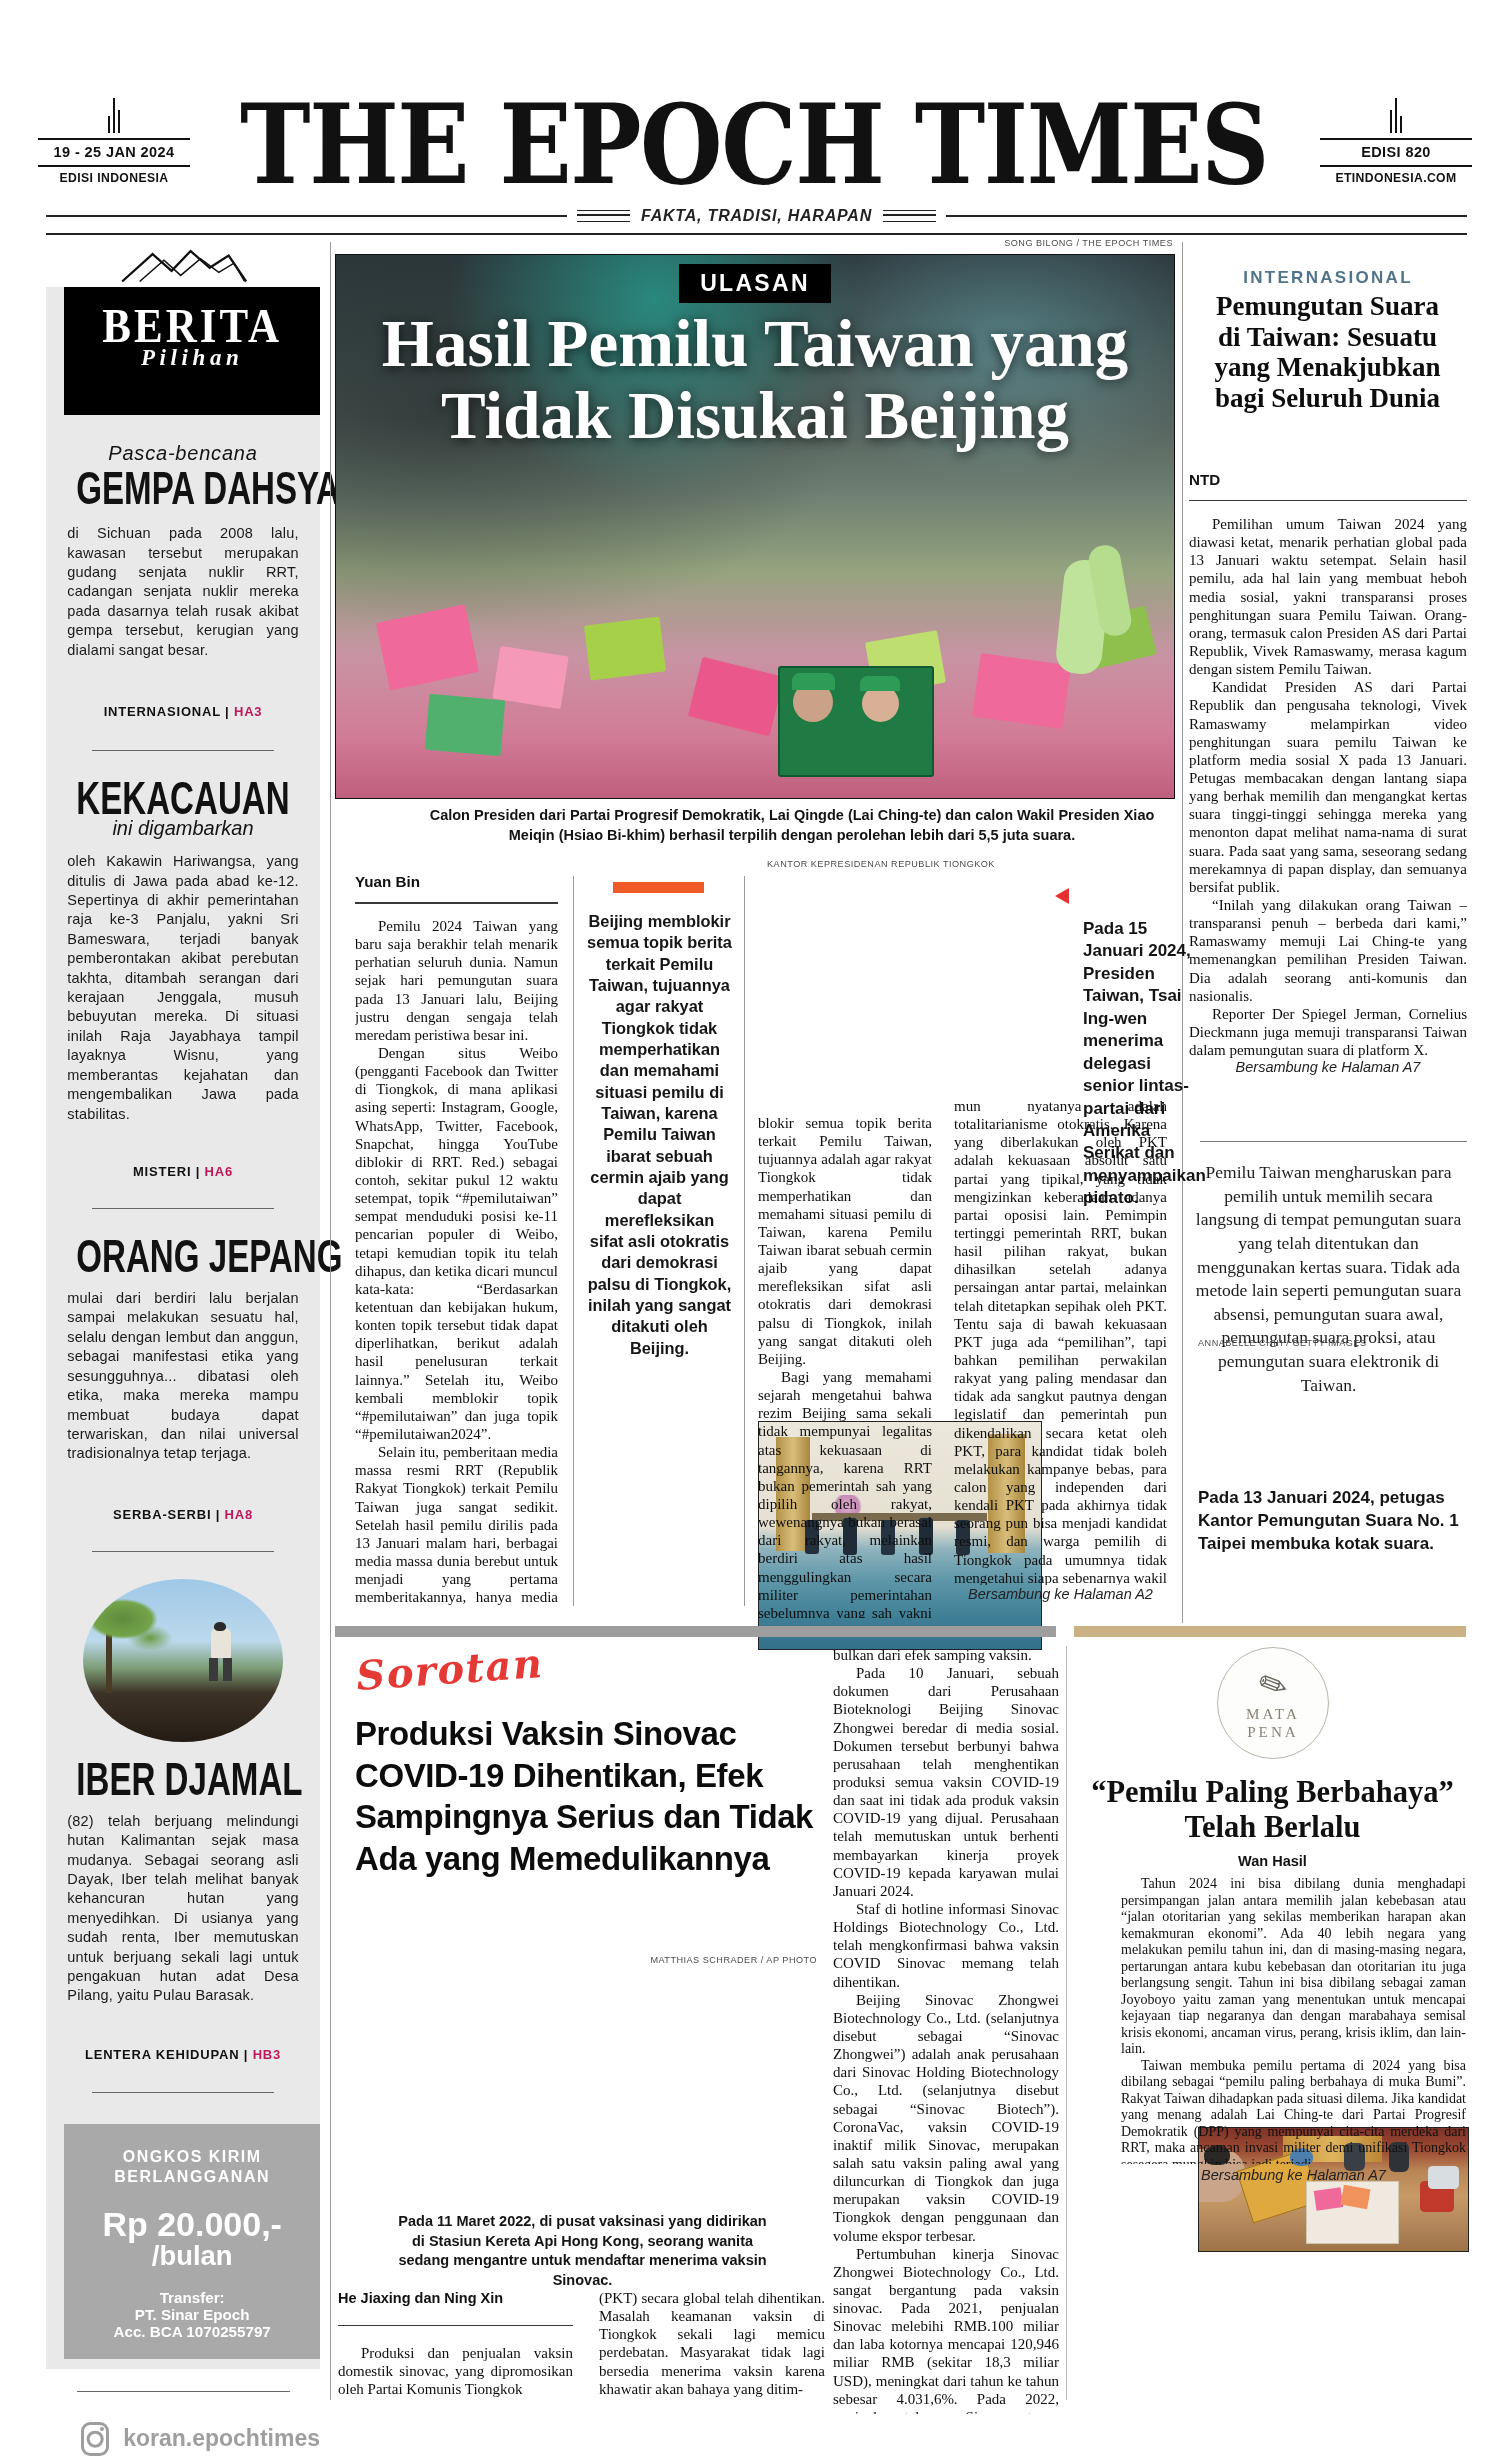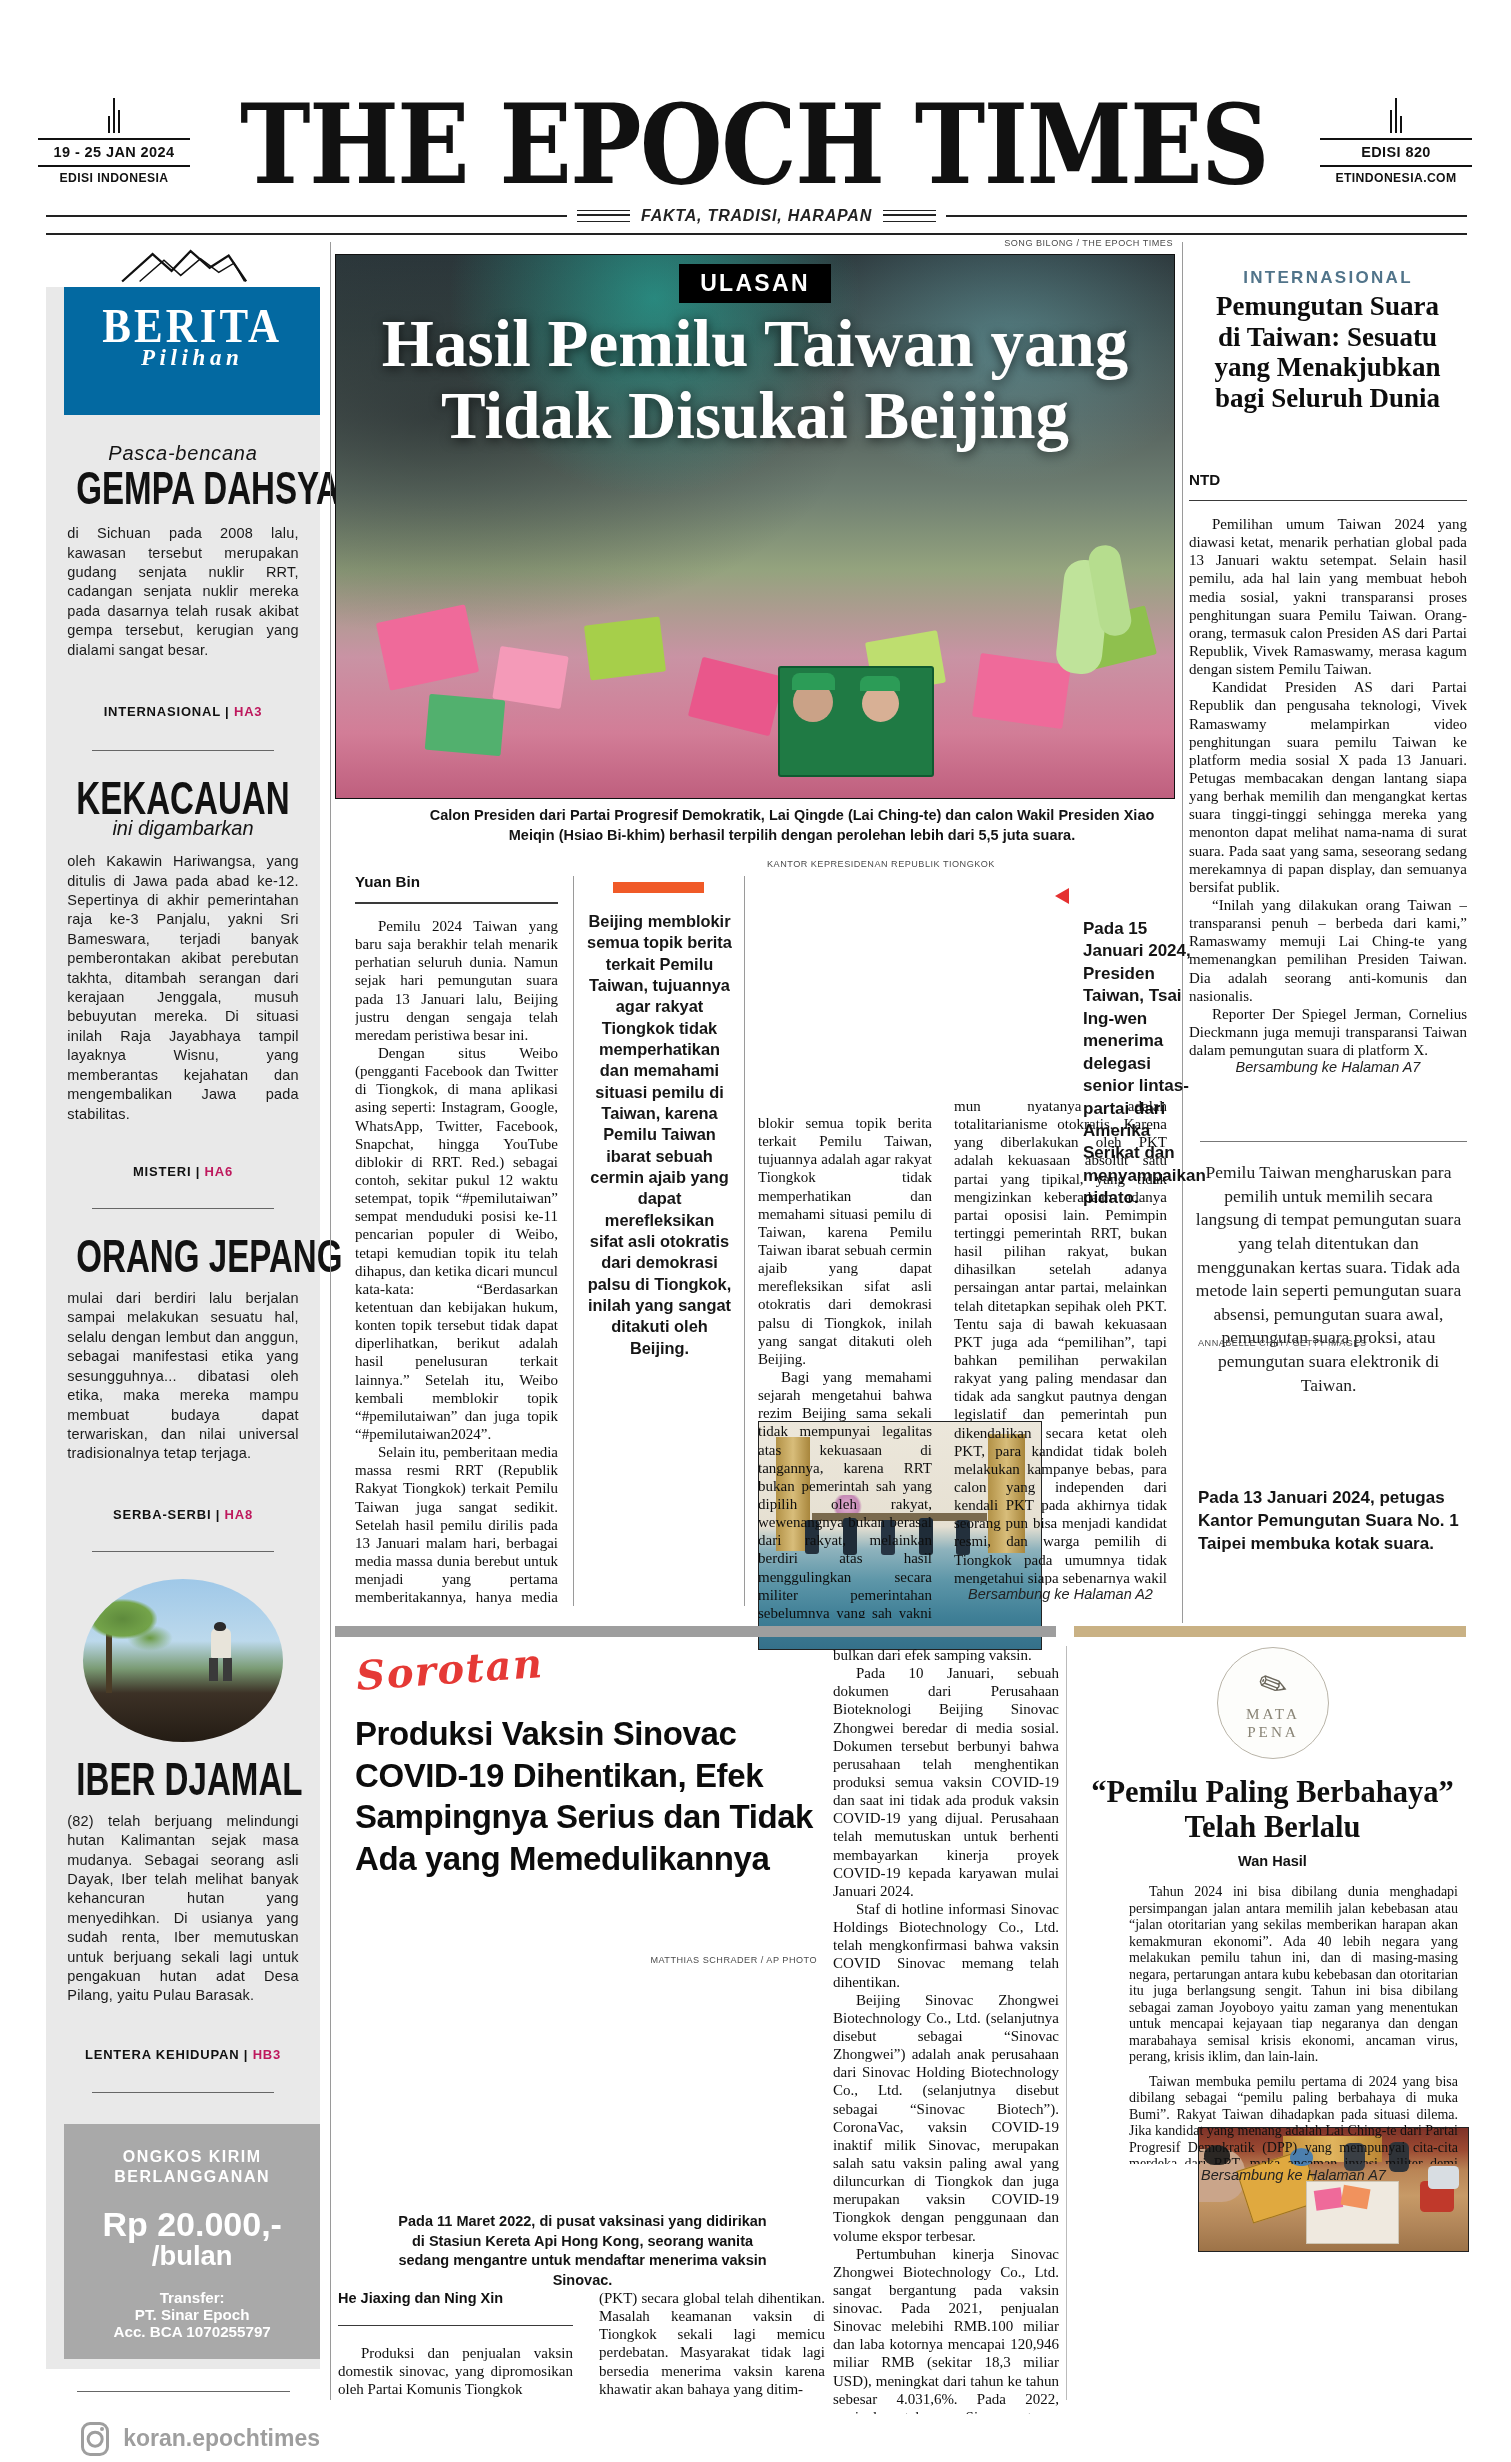"BERITA" .berita-box { background: #0369a1 -> #000000 }
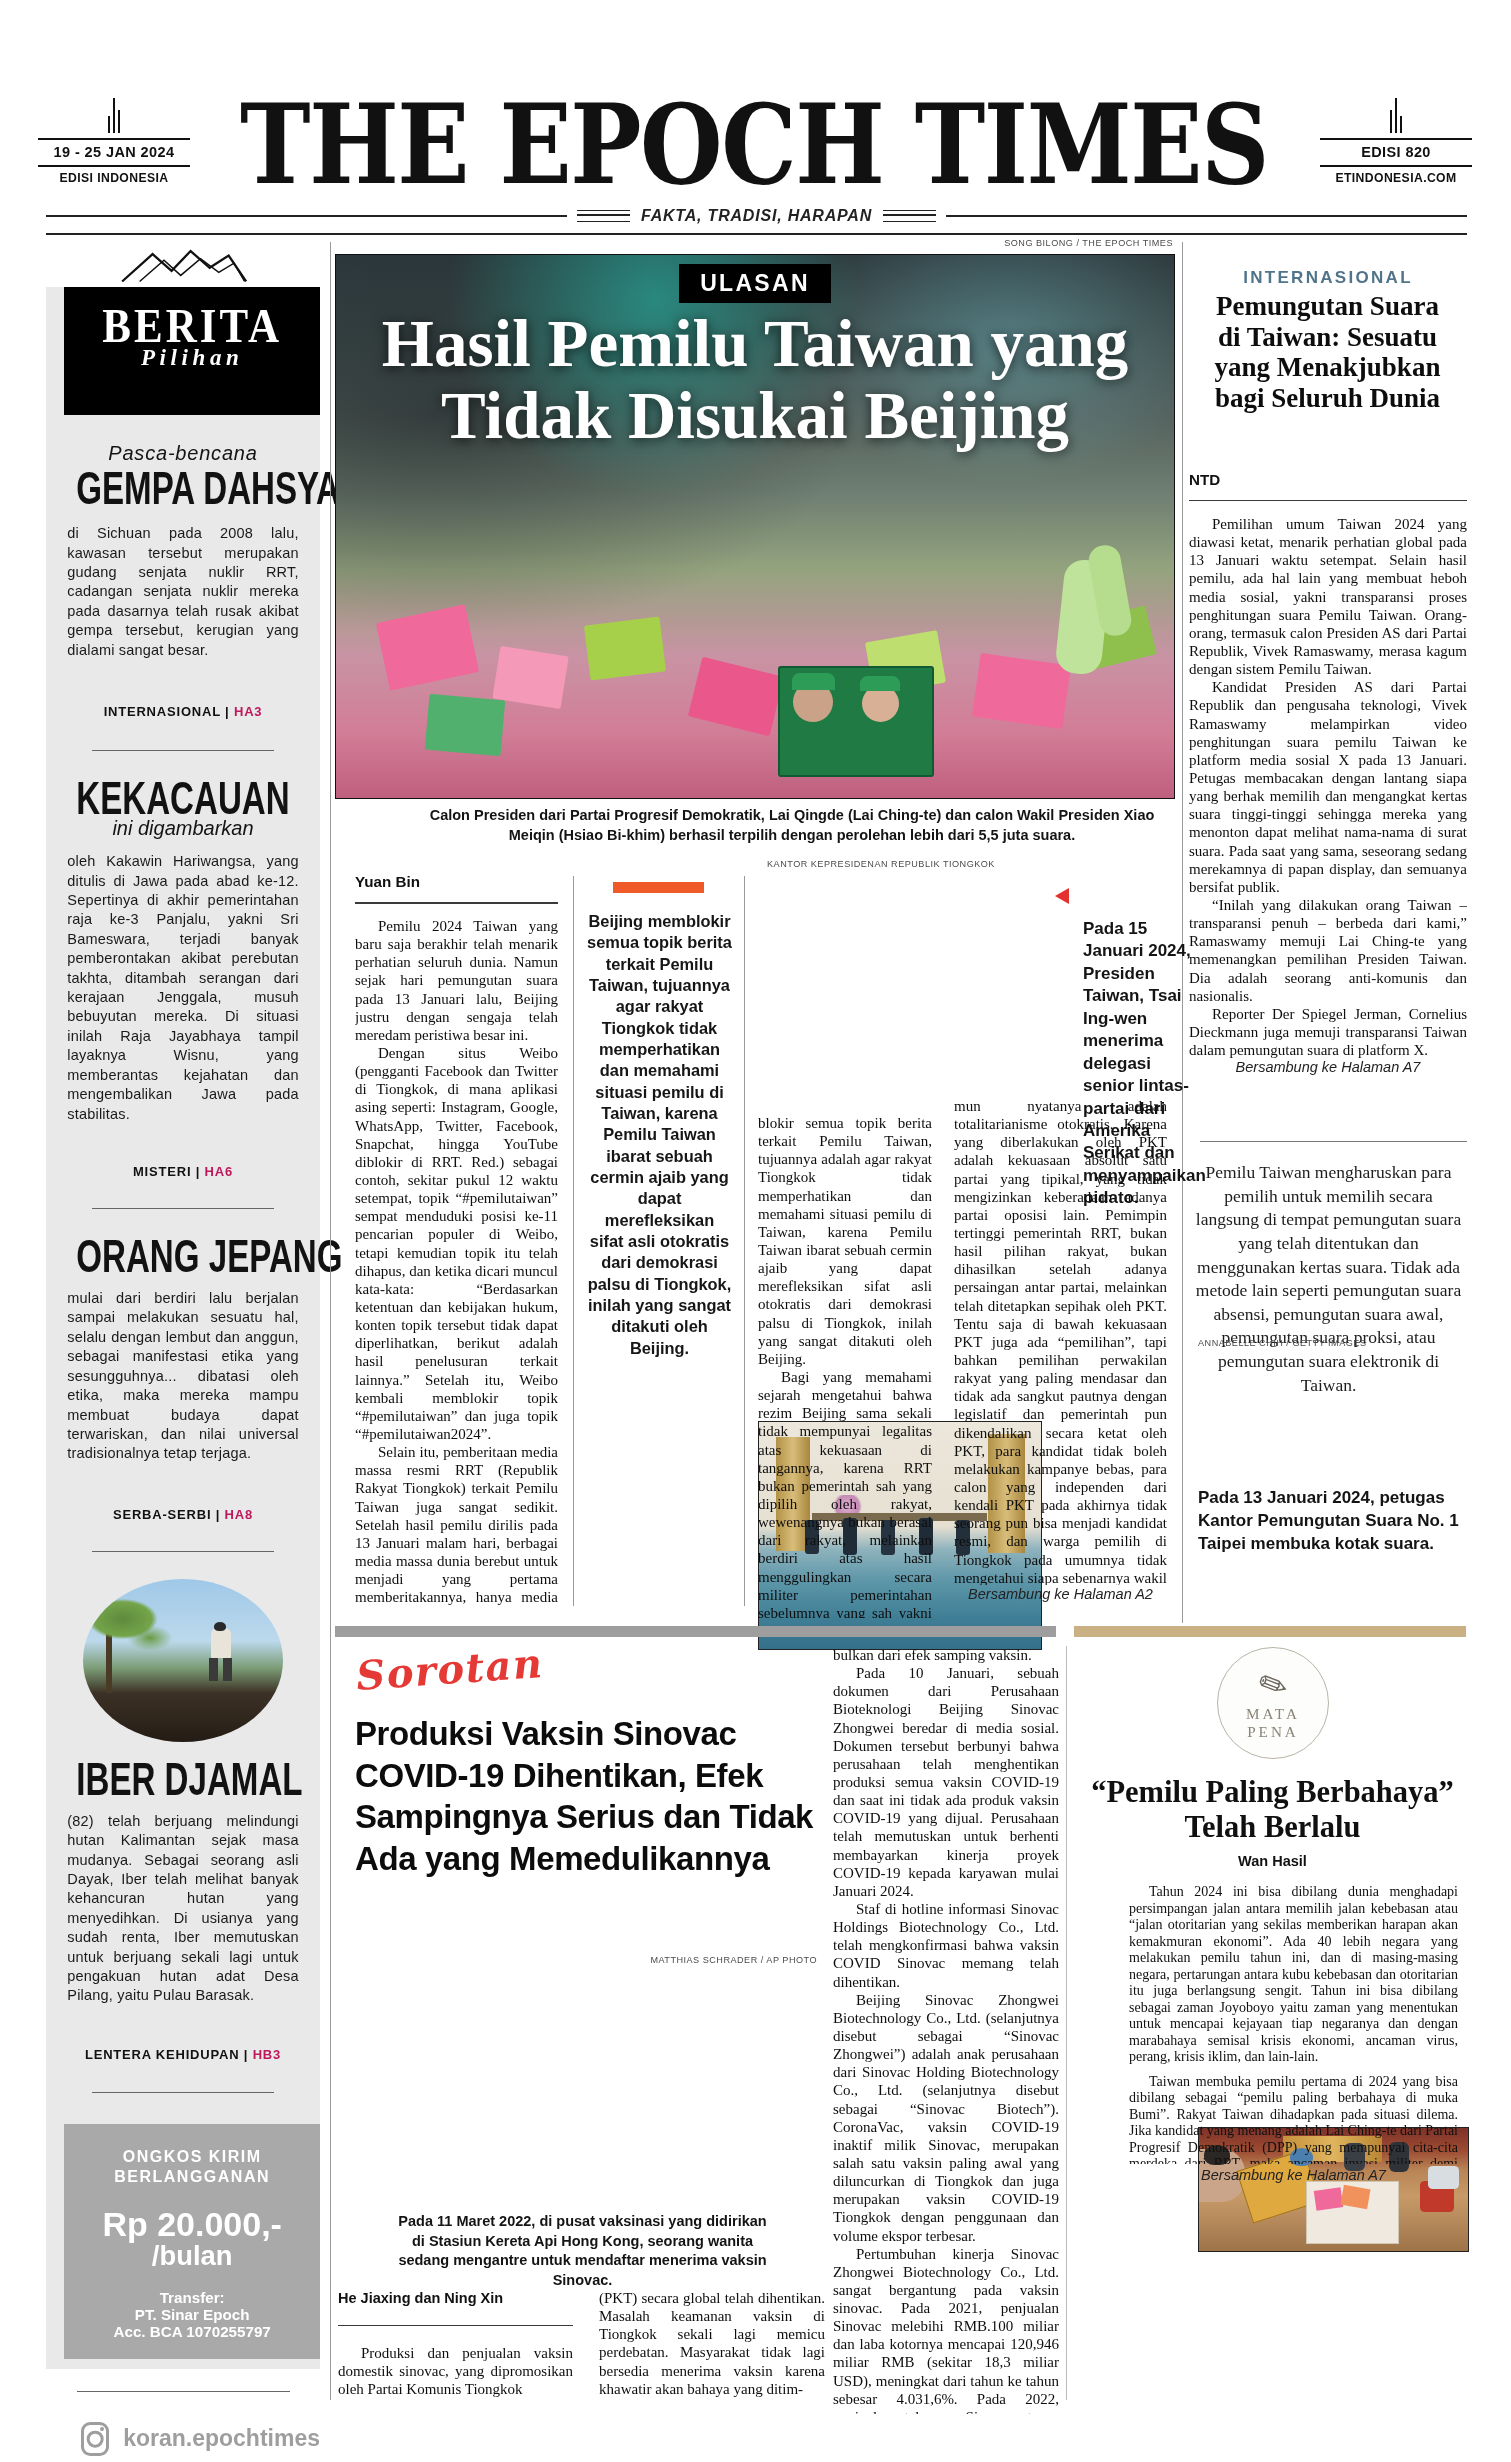"Tahun 2024 ini bisa dibilang" .mp-body p { margin: 8px -> 0 }
